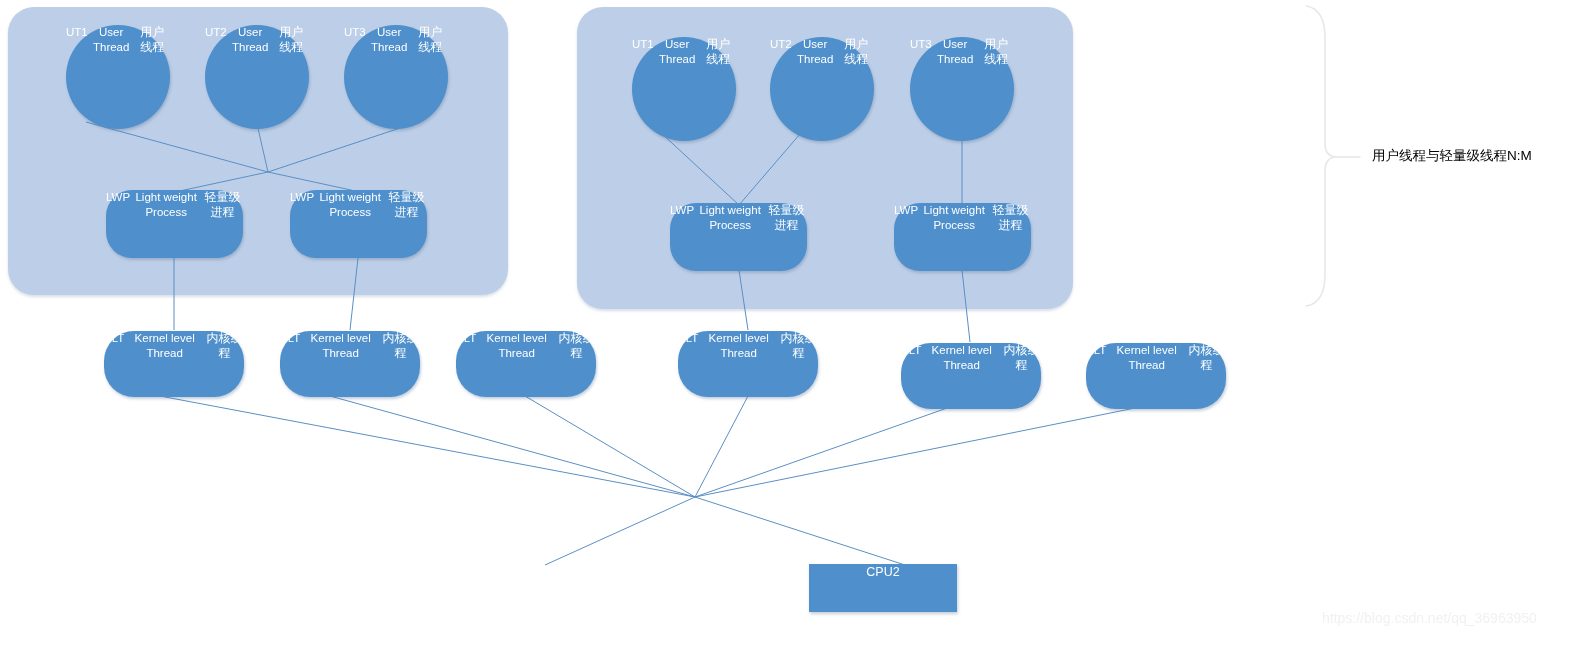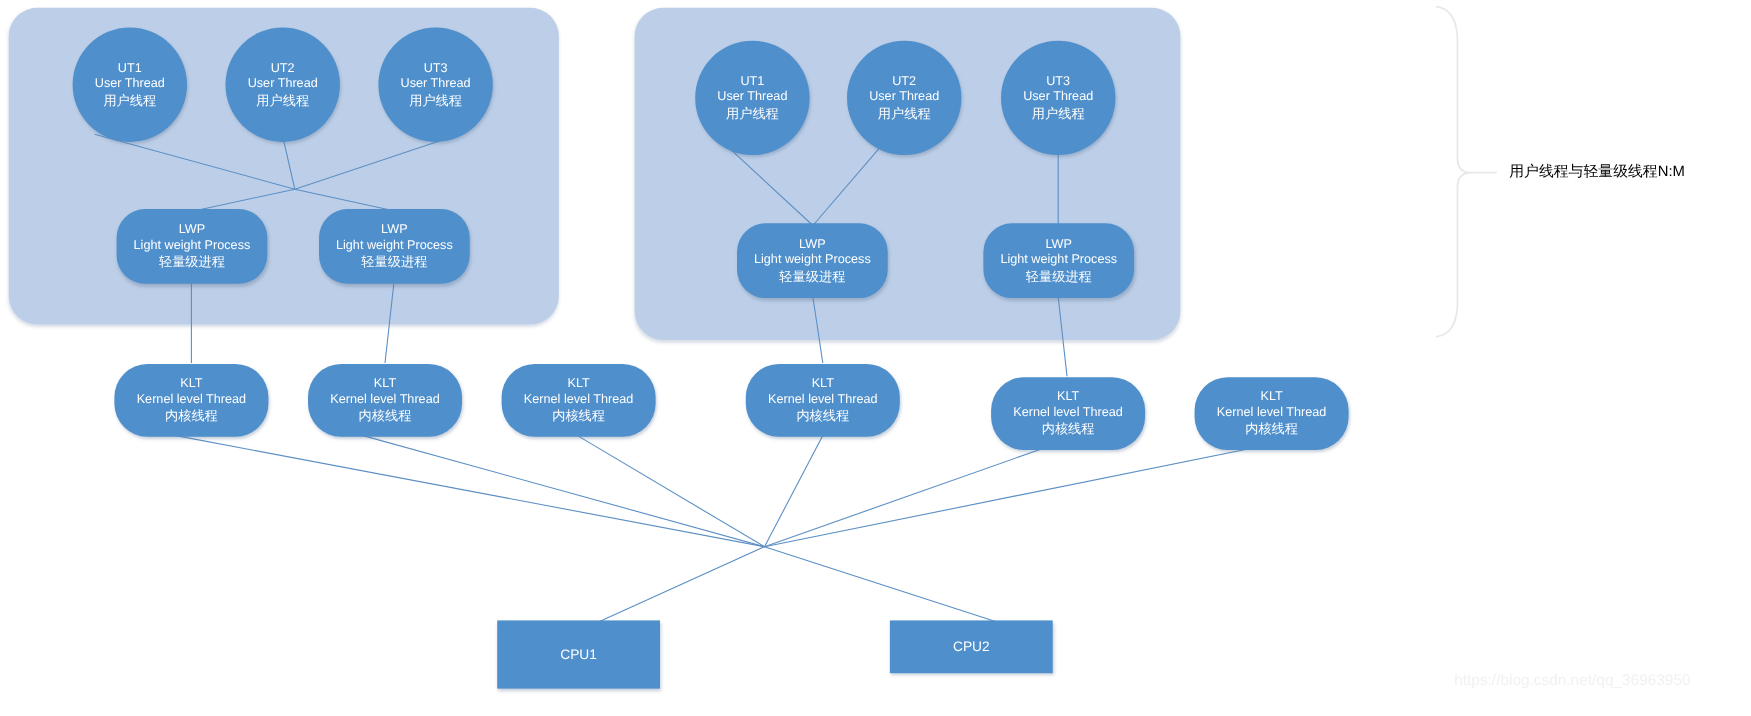"UT1" .node { align-items: center -> flex-start; flex-direction: column -> row }
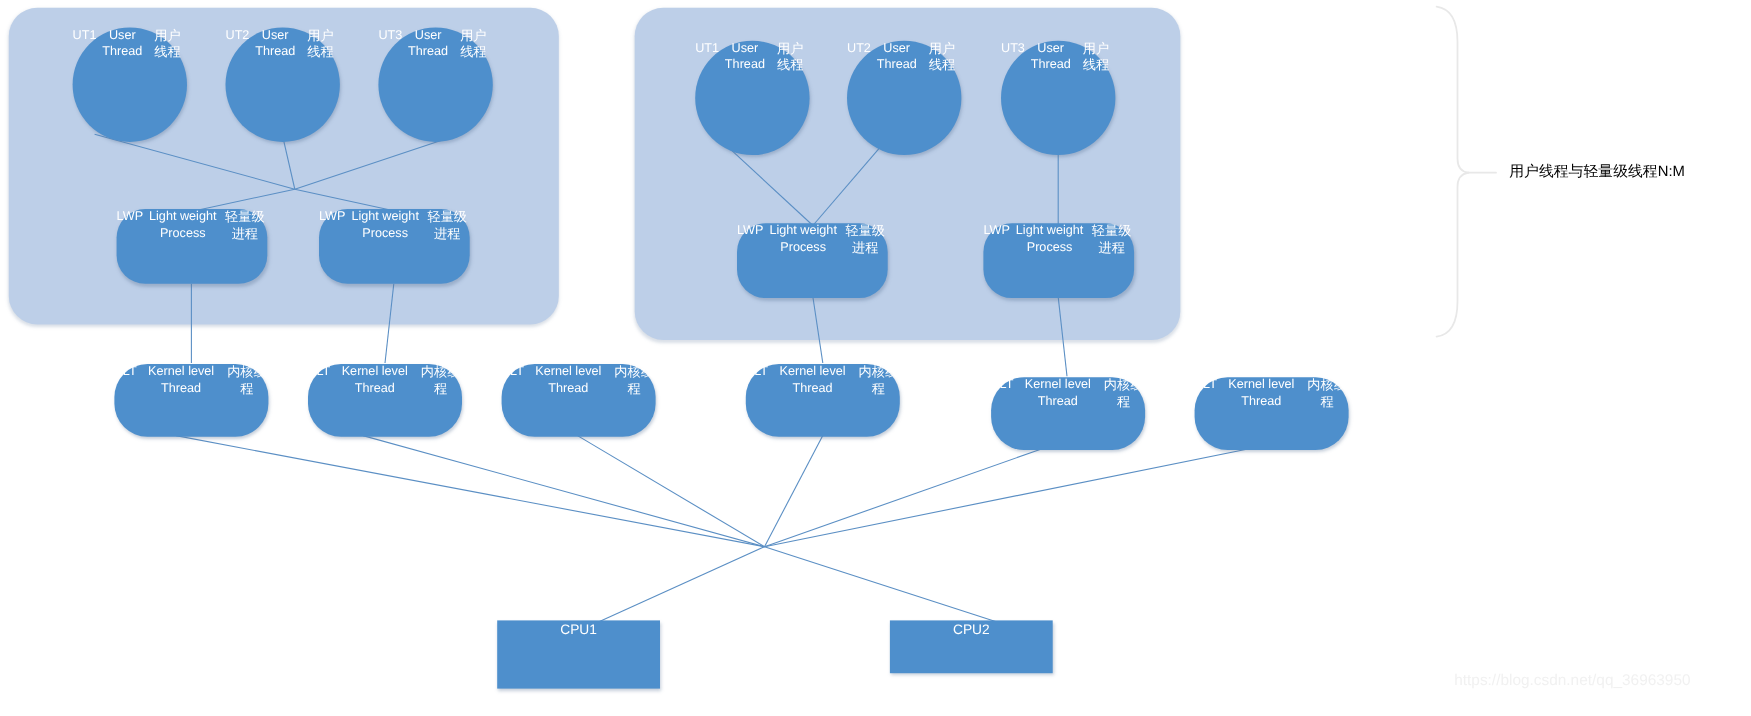"CPU1" div.node { html: <div> <span>CPU1</span> </div> -> none }
